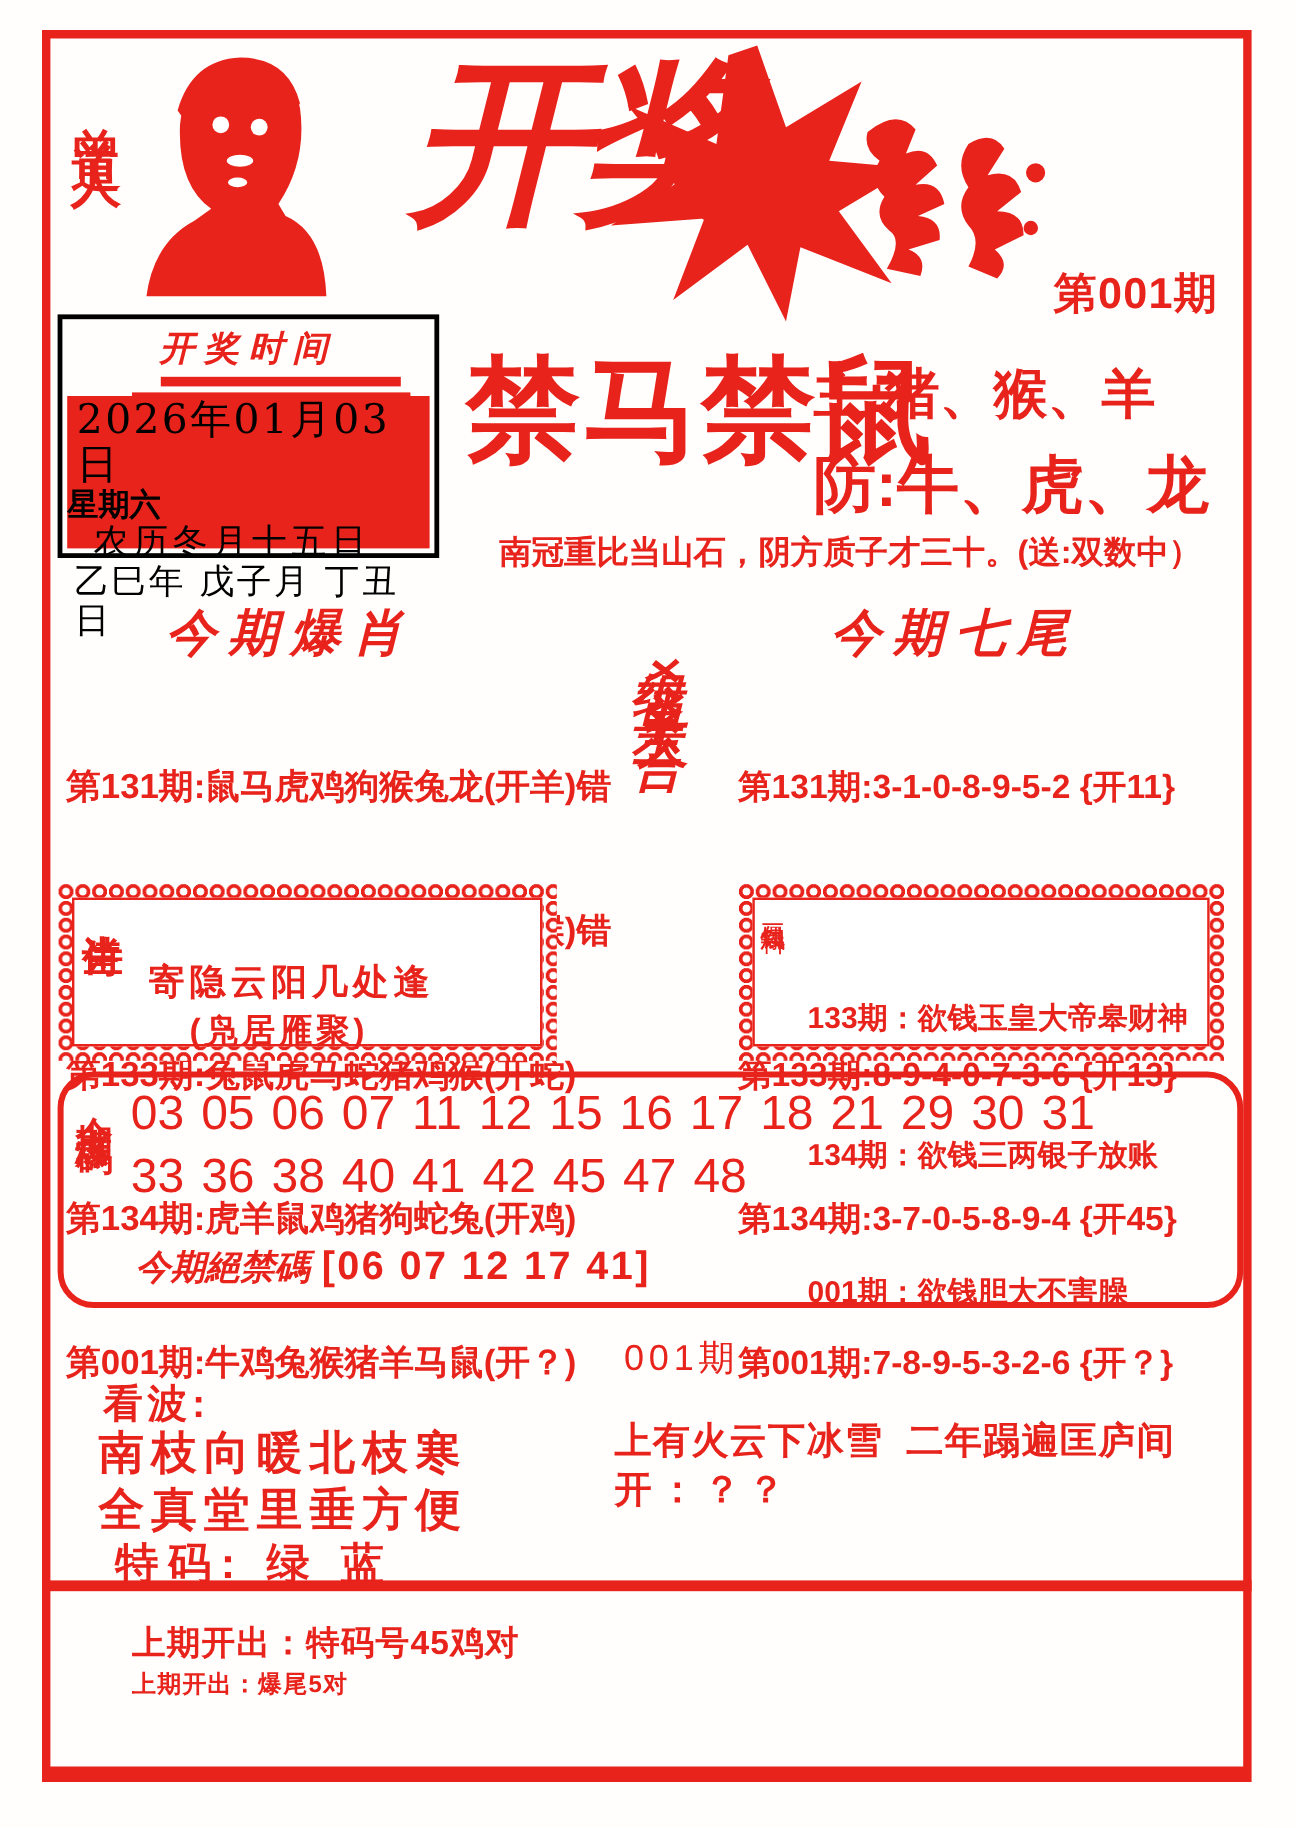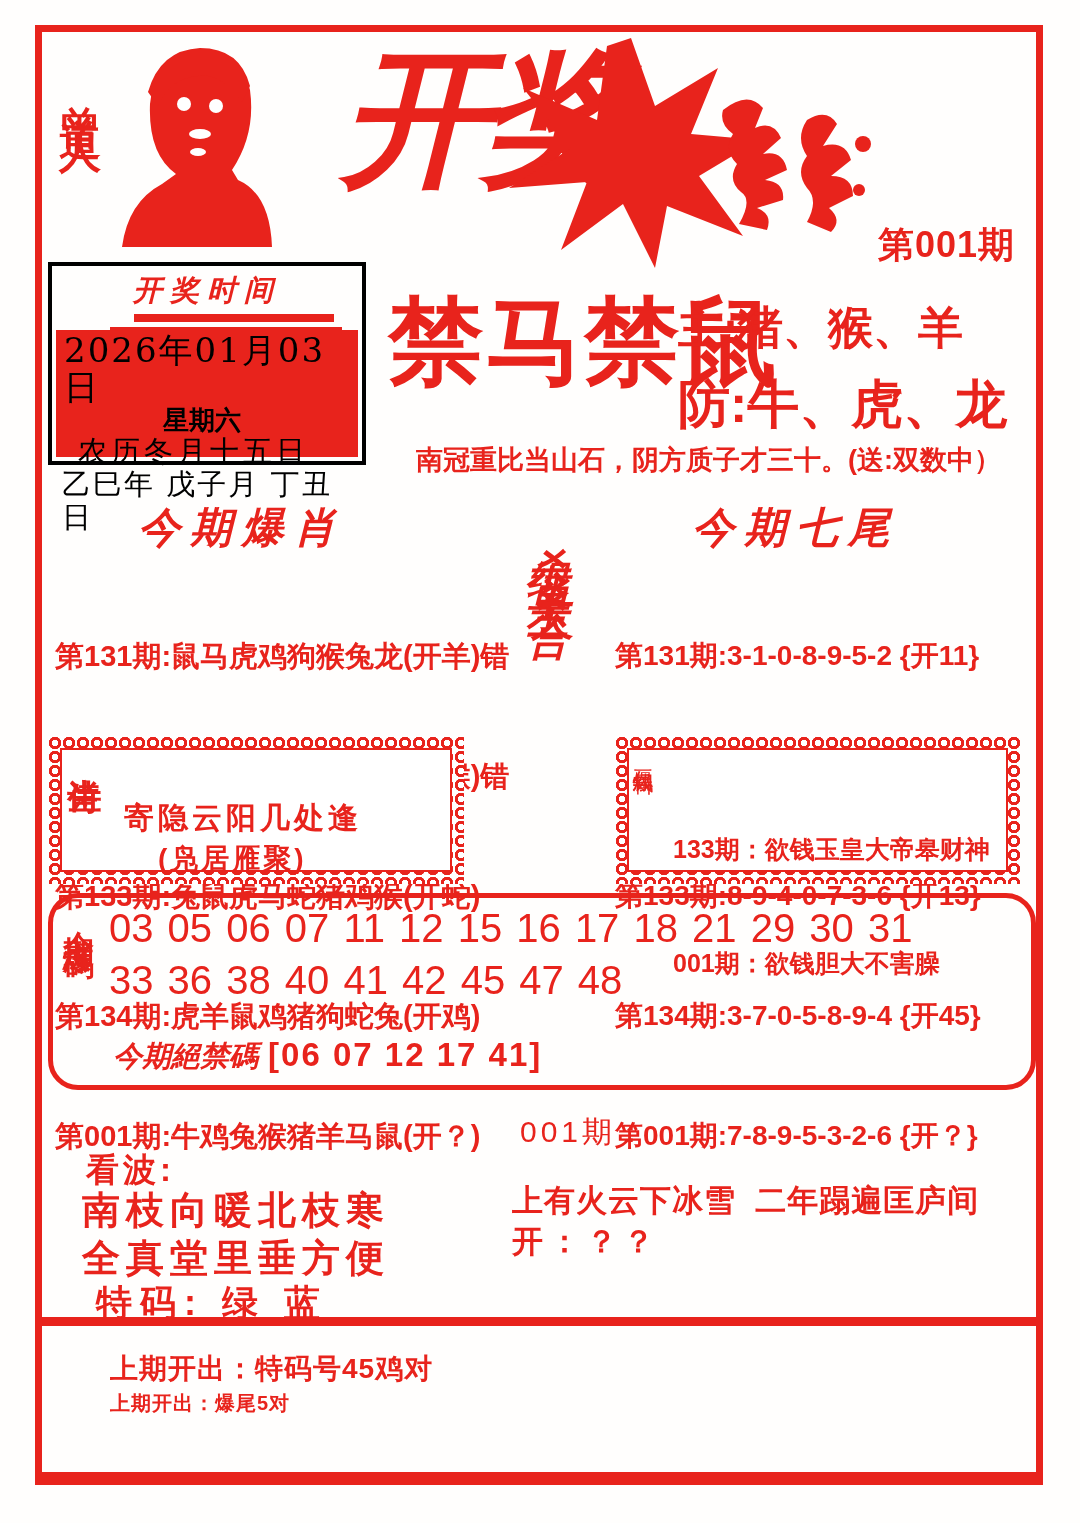"星期六" .d-week { text-align: center -> left }
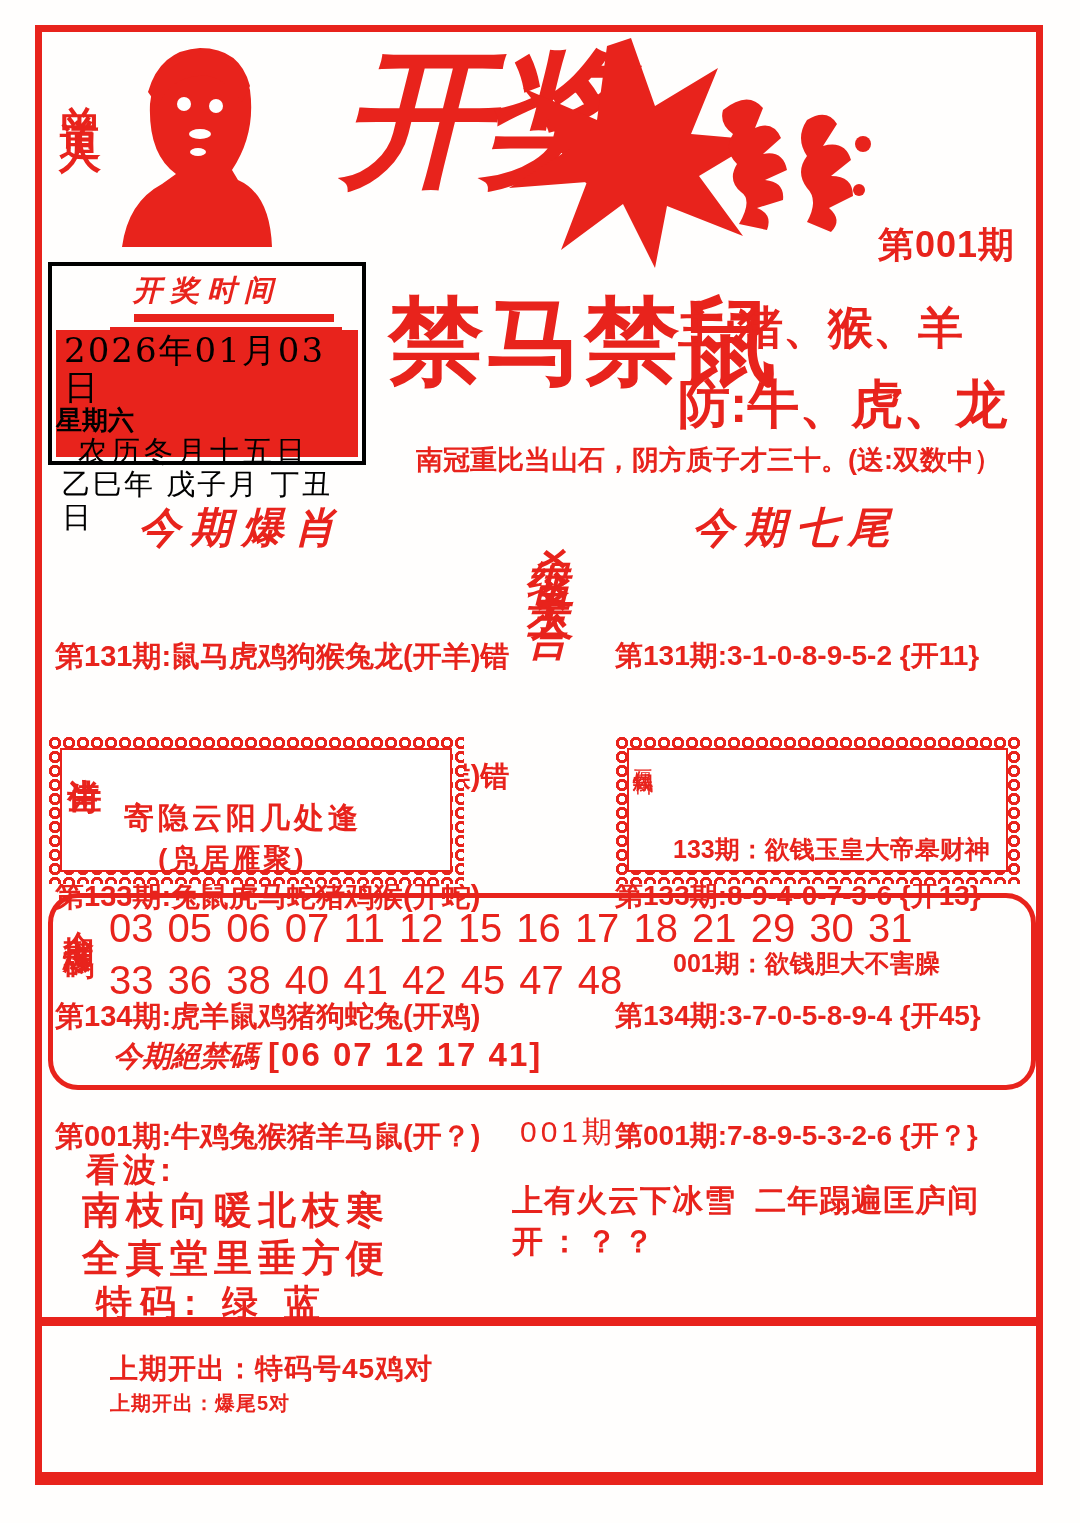"134期：欲钱三两银子放账" div { html: none -> <div>134期：欲钱三两银子放账</div> }
